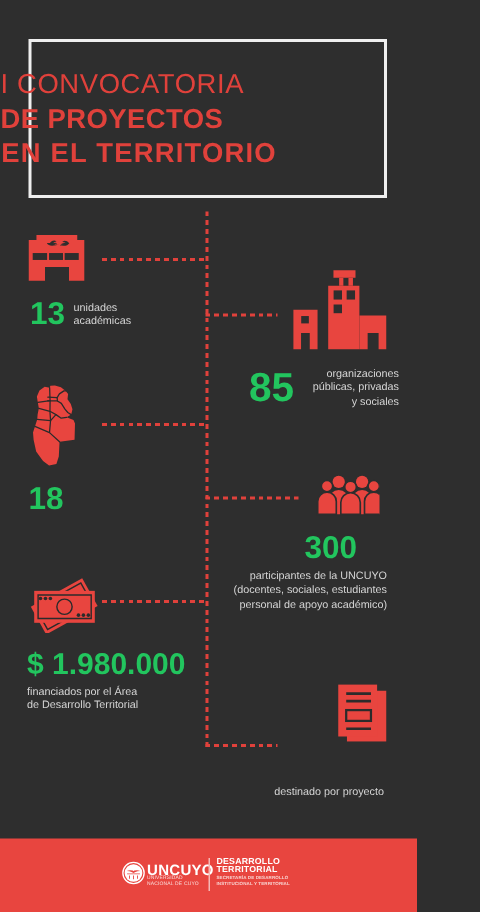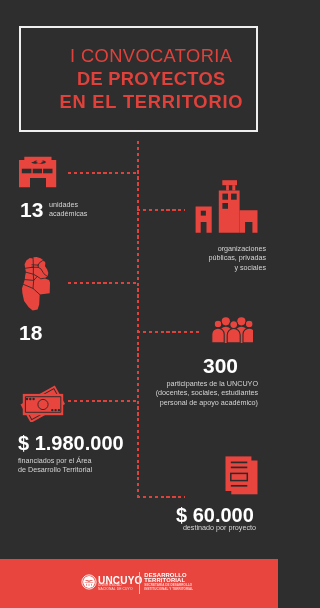"I CONVOCATORIA" .htext { padding-left: 12px -> none; text-align: center -> none }
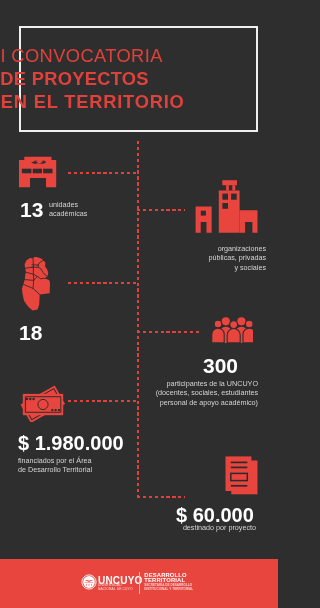"13" .num { color: #ffffff -> #22c55e }
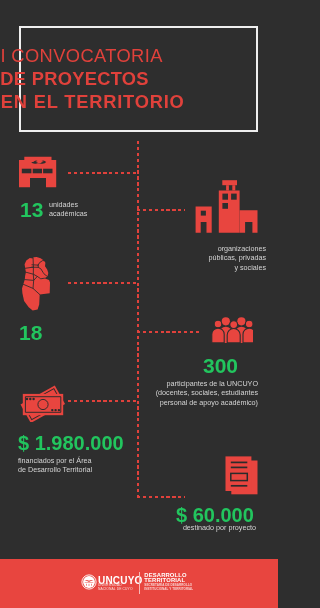"85" div.num { html: none -> <div>85</div> }
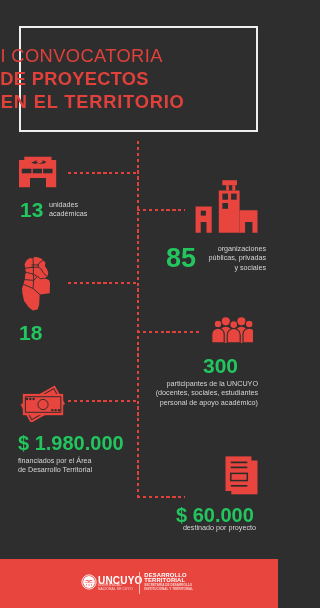"$ 60.000" div.num { html: <div>$ 60.000</div> -> none }
